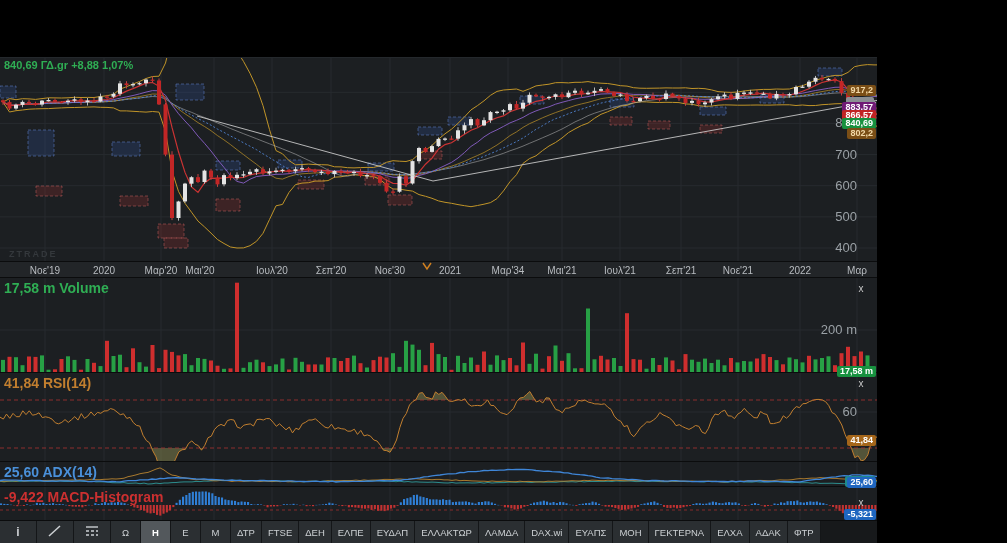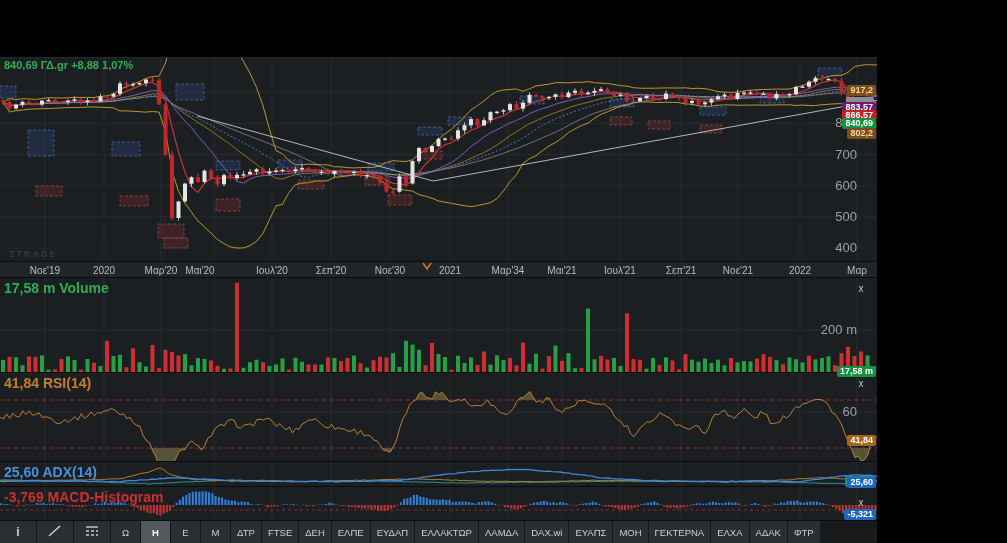"-3,769 MACD-Histogram" div.plabel { text: -3,769 -> -9,422 }
